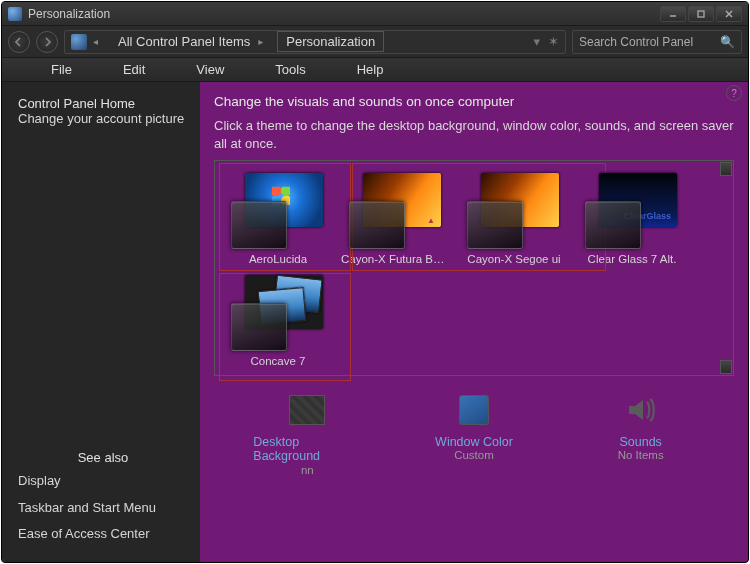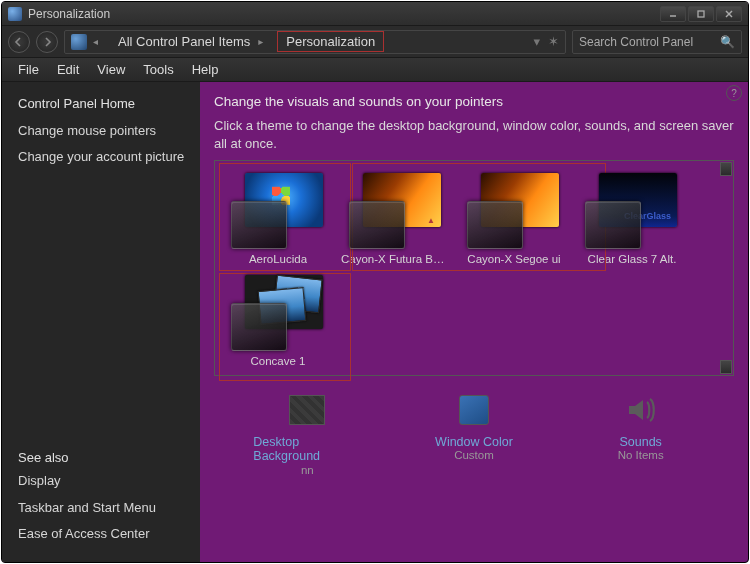"File" .menu-item { margin-left: none -> 33px }
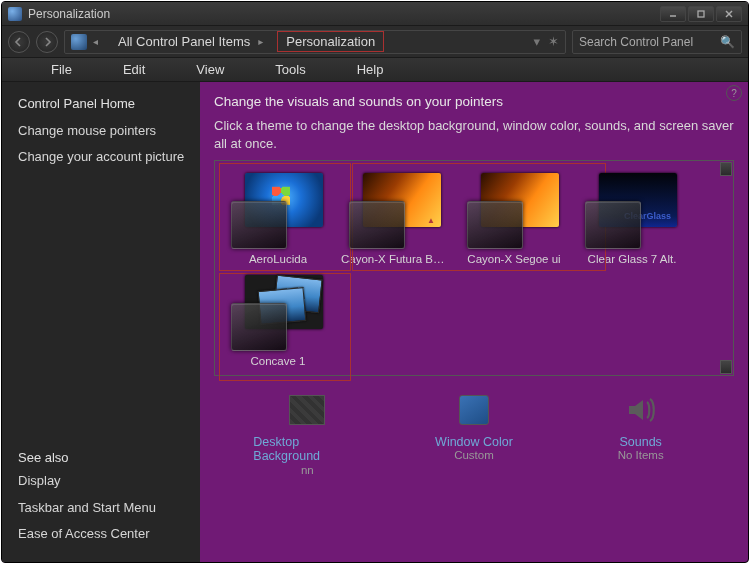"Control Panel Home" .side-head { margin-bottom: 12px -> none }
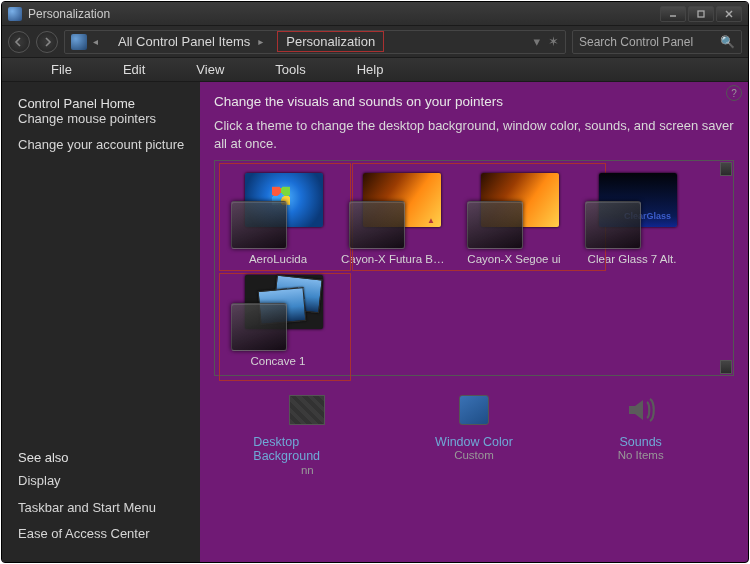"Change the visuals and sounds" h2 { text: your pointers -> once computer }
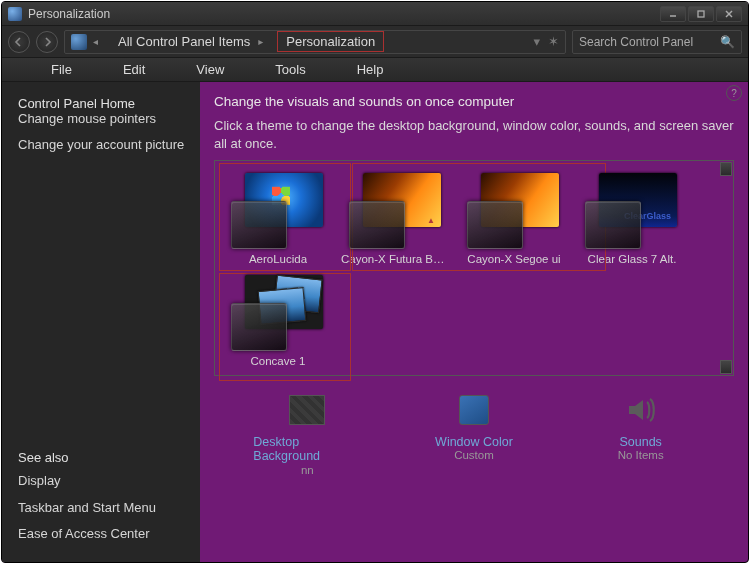"Change mouse pointers" div.side-link { html: <div>Change mouse pointers</div> -> none }
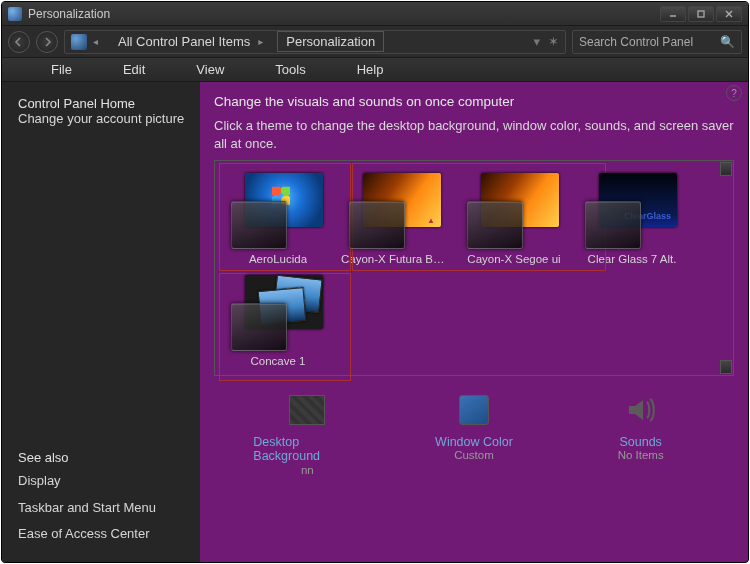"Concave 1" div.theme-label { text: 1 -> 7 }
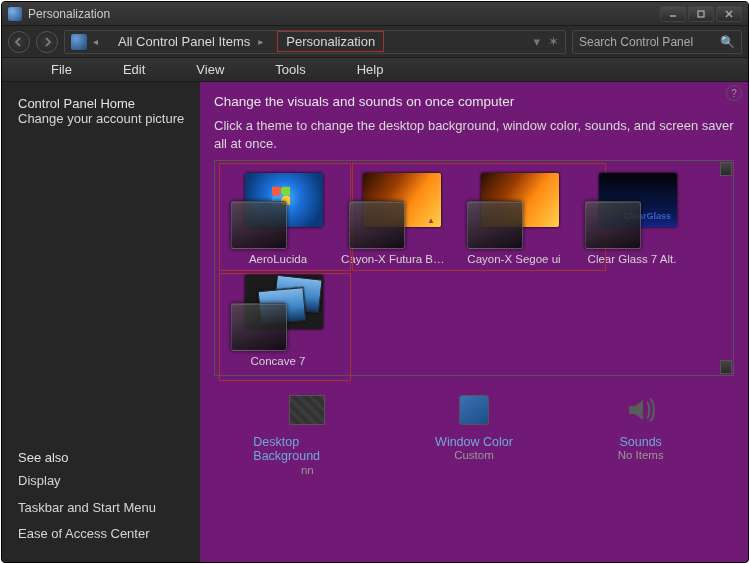"See also" .side-sub { text-align: none -> center }
